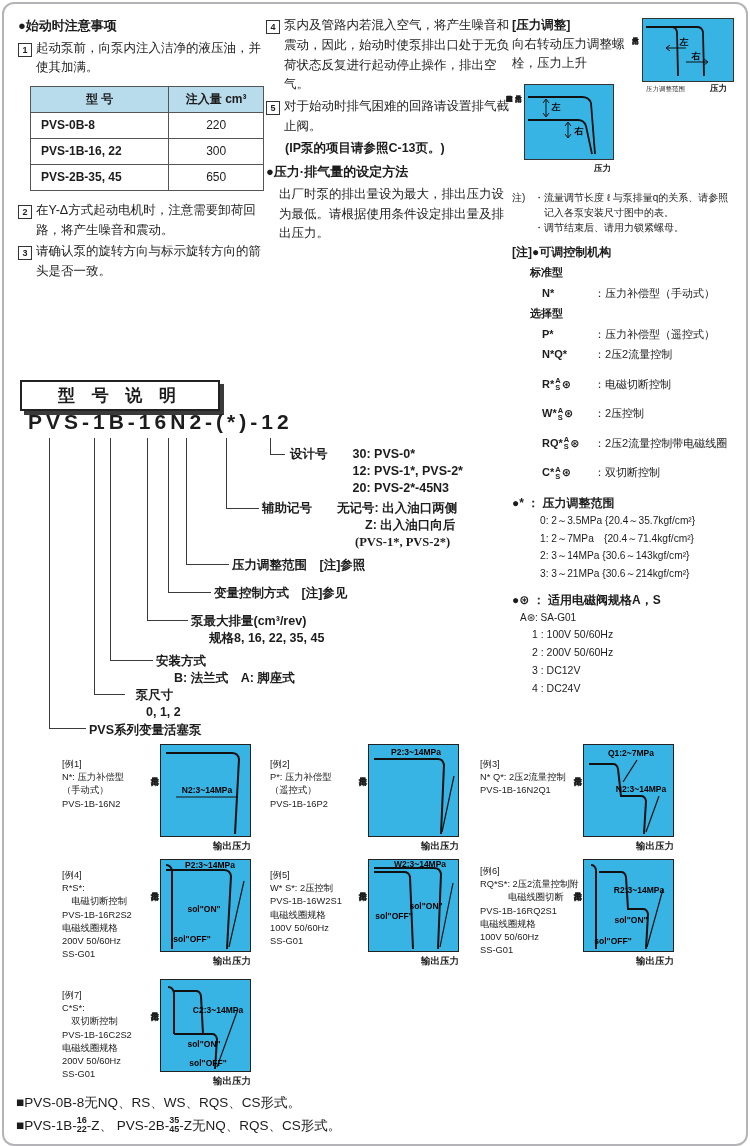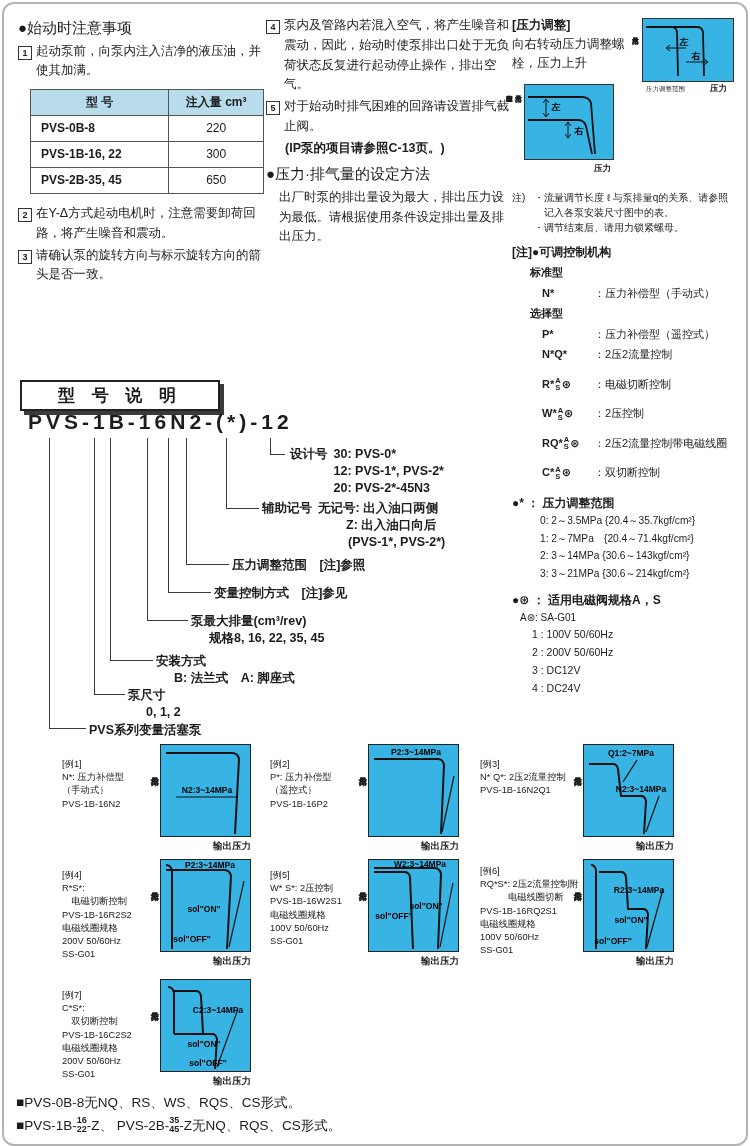"●始动时注意事项" .h { font-size: 15px -> 13px; font-weight: normal -> bold }
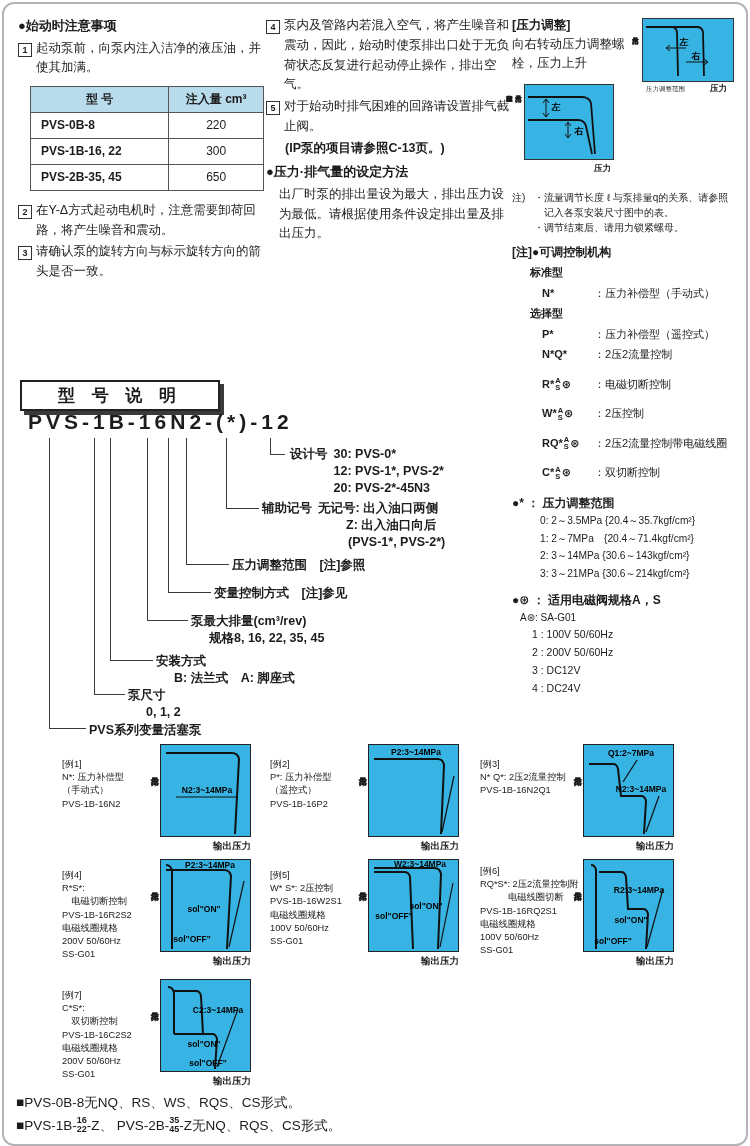"设计号" .mname { margin-right: 6px -> 25px }
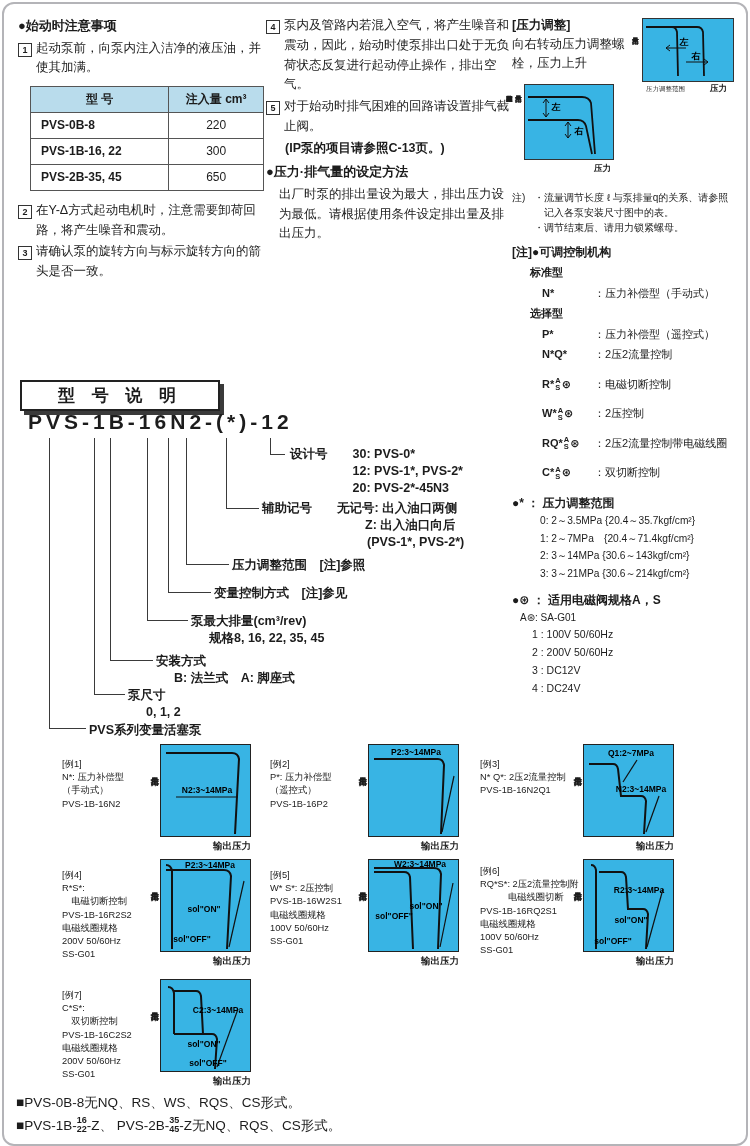"(PVS-1*, PVS-2*)" span { font-family: none -> Liberation Serif, serif; margin-left: 30px -> 18px }
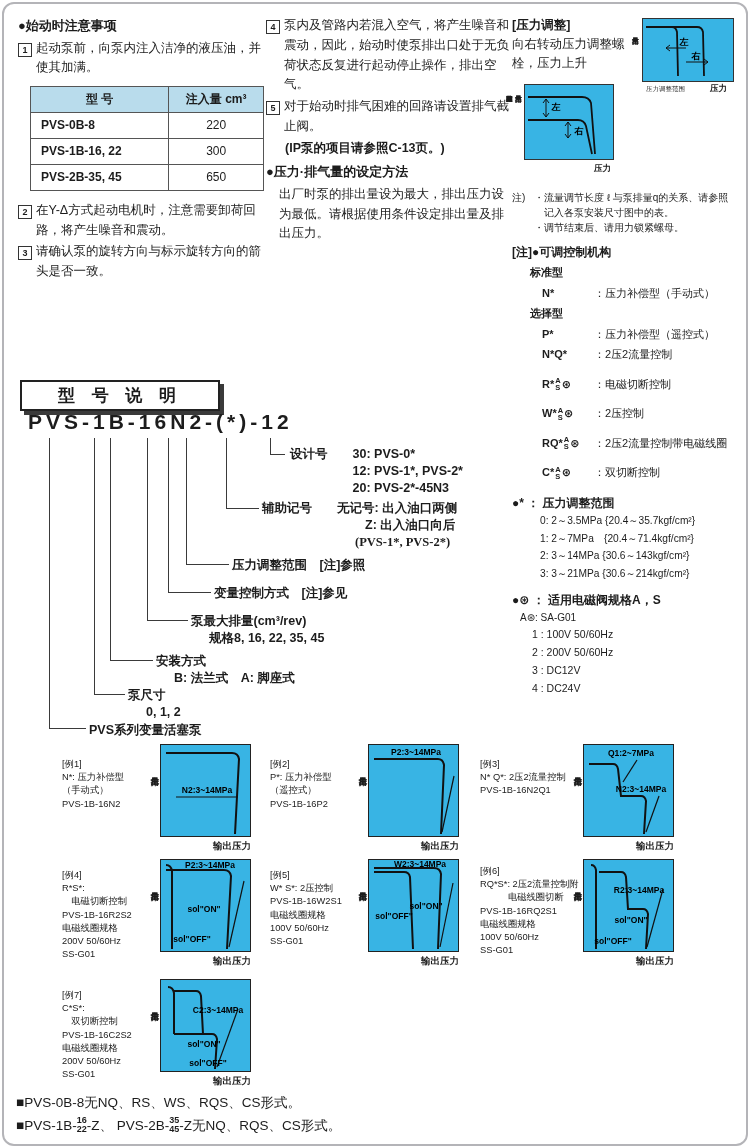"泵尺寸" div.mlabel { text-align: none -> center }
